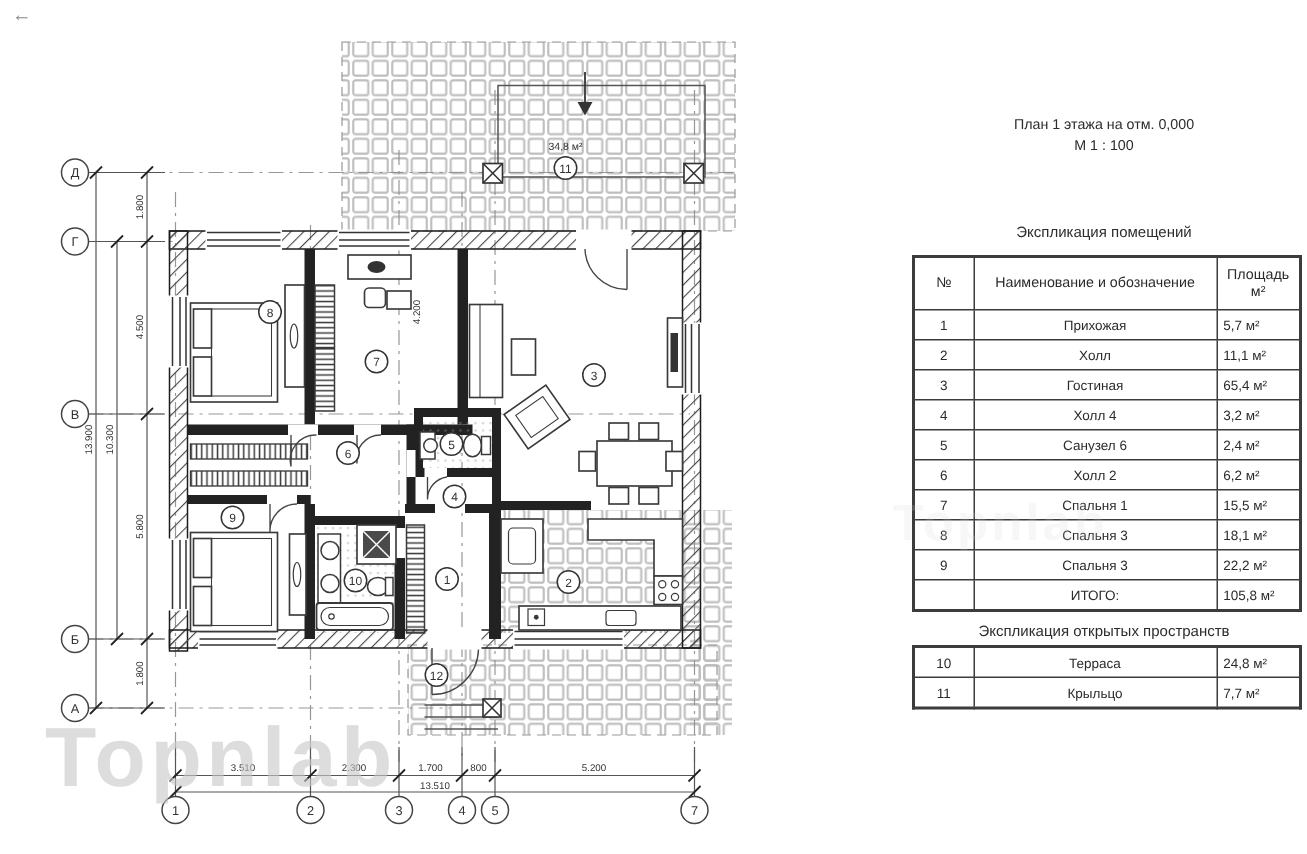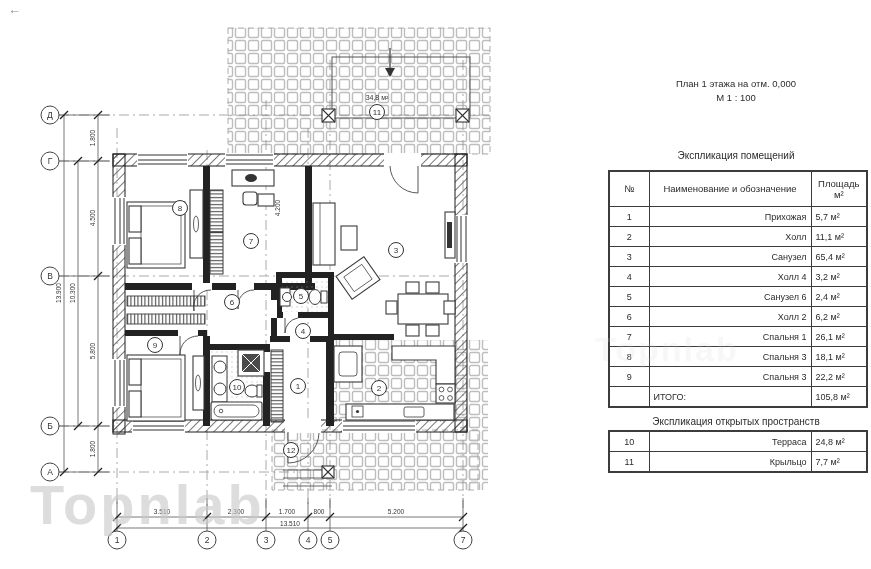"Прихожая" td.nm { text-align: right -> center }
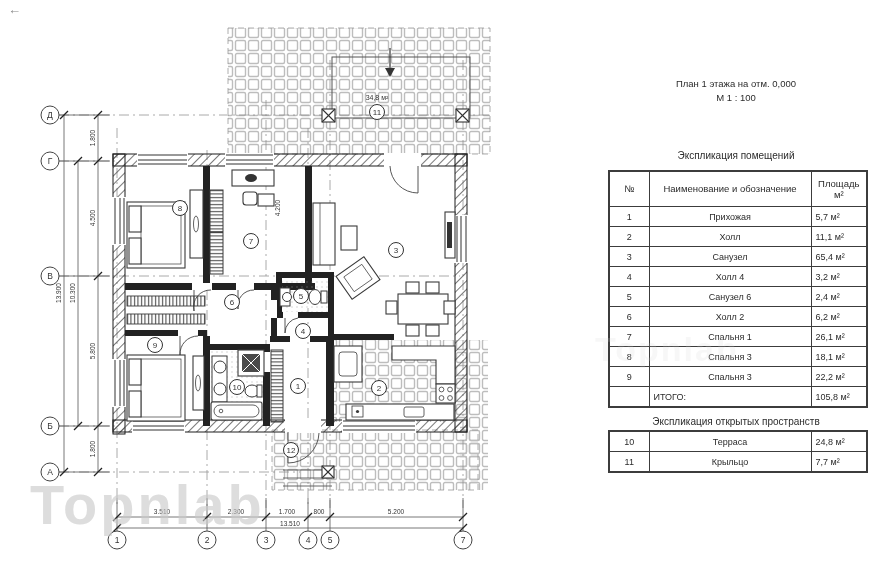"Санузел" td.nm { text: Санузел -> Гостиная }
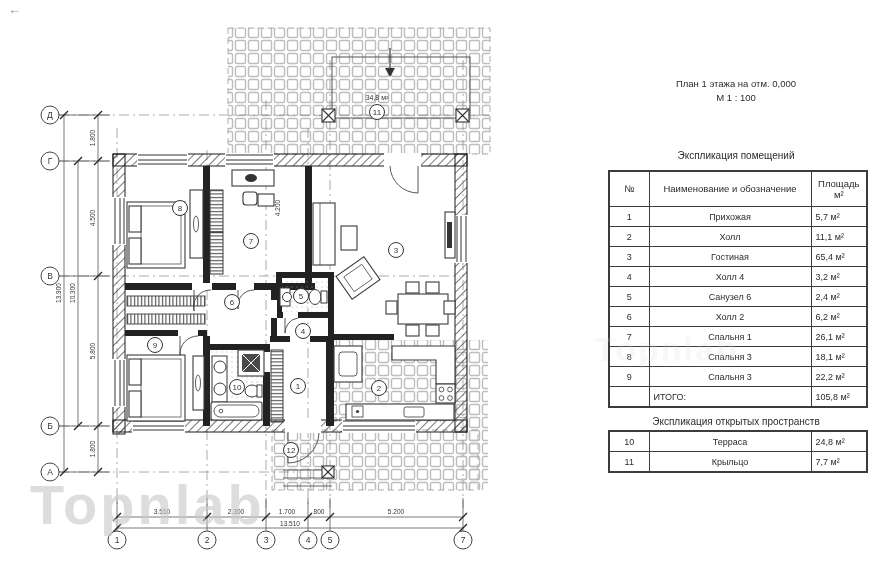"26,1 м²" td.ar { text: 26,1 -> 15,5 }
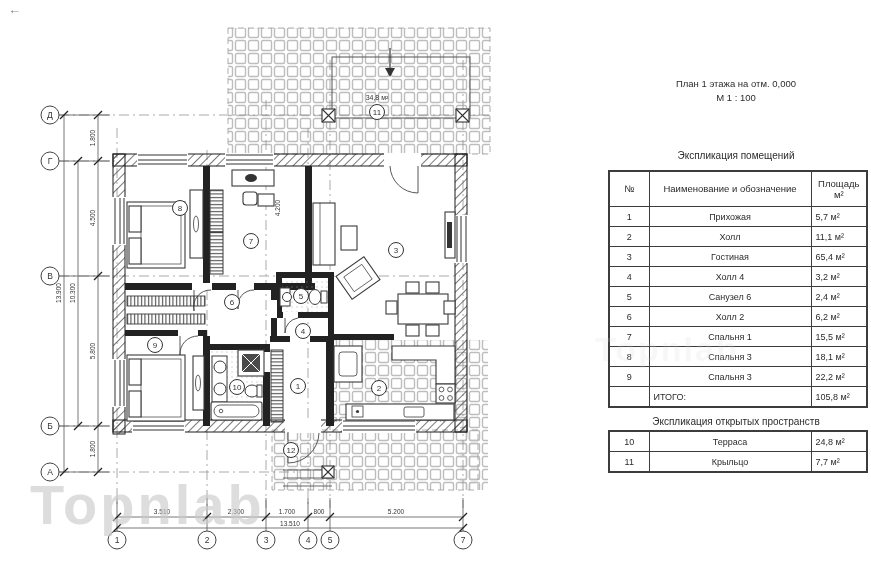"ИТОГО:" td.total-lbl { text-align: left -> center }
